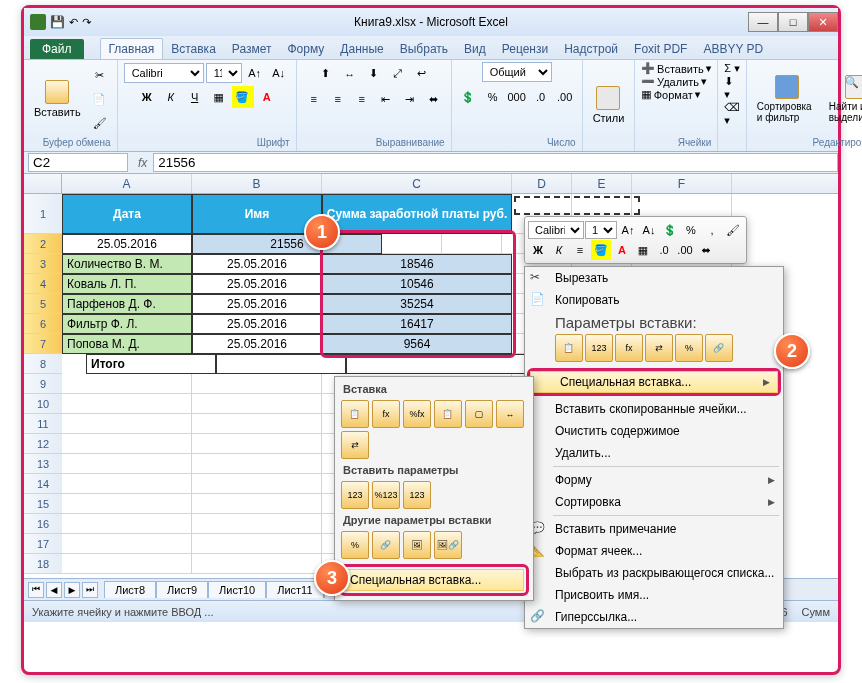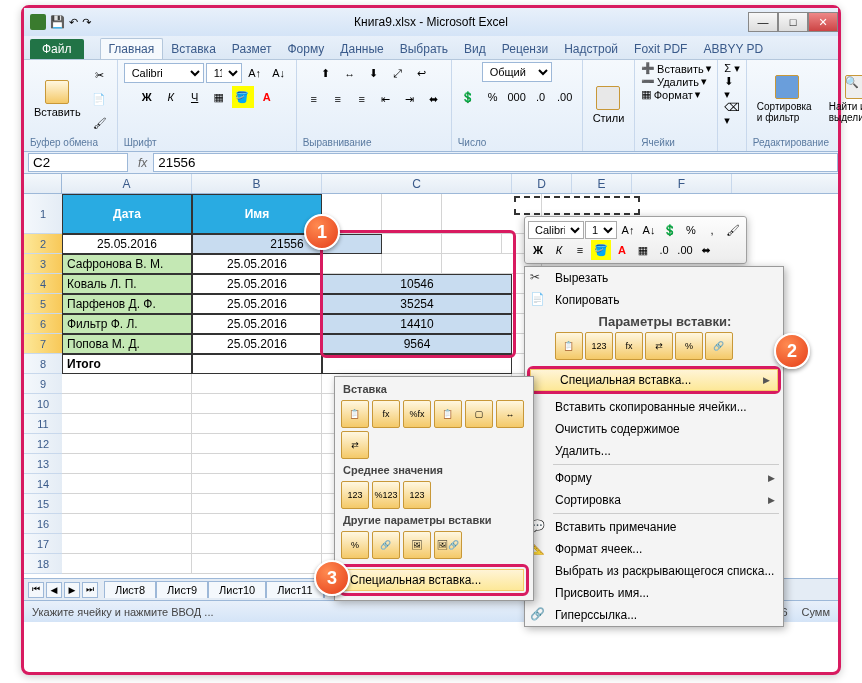"Буфер обмена" .ribbon-group-label { text-align: left -> right }
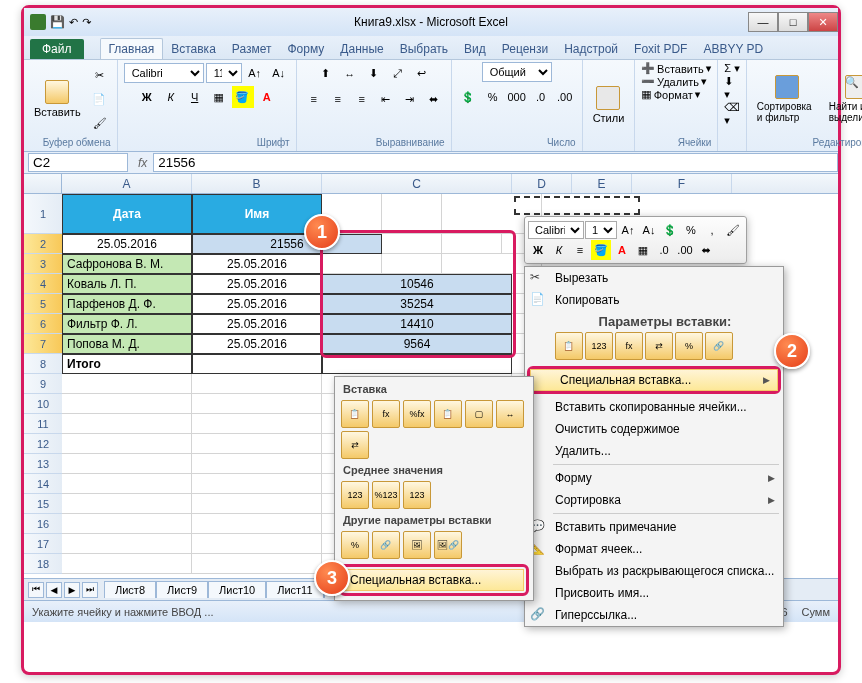"Сумма заработной платы руб." div.cell { html: none -> <div>Сумма заработной платы руб.</div> }
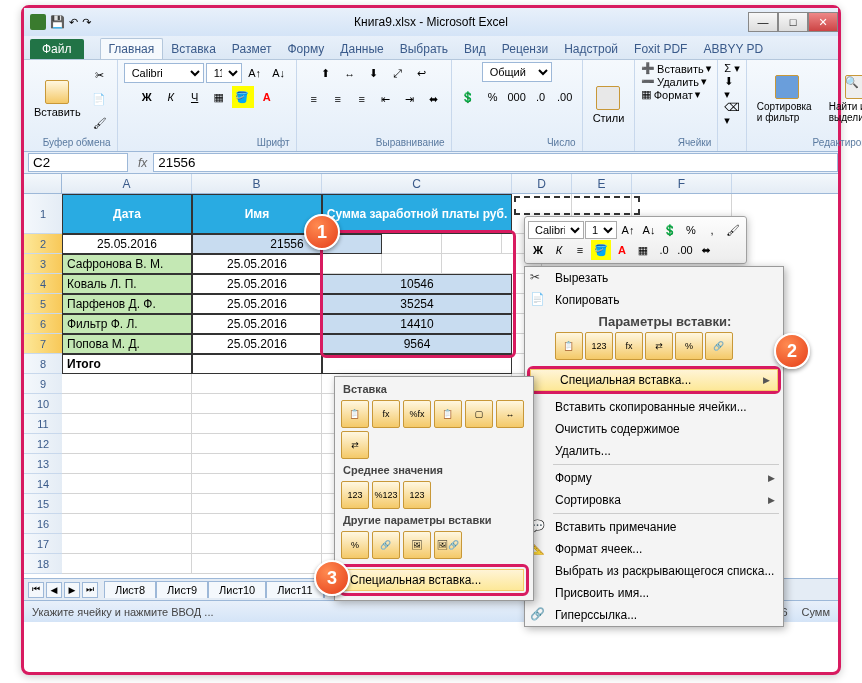"Сафронова В. М." div.cell { text: Сафронова -> Количество }
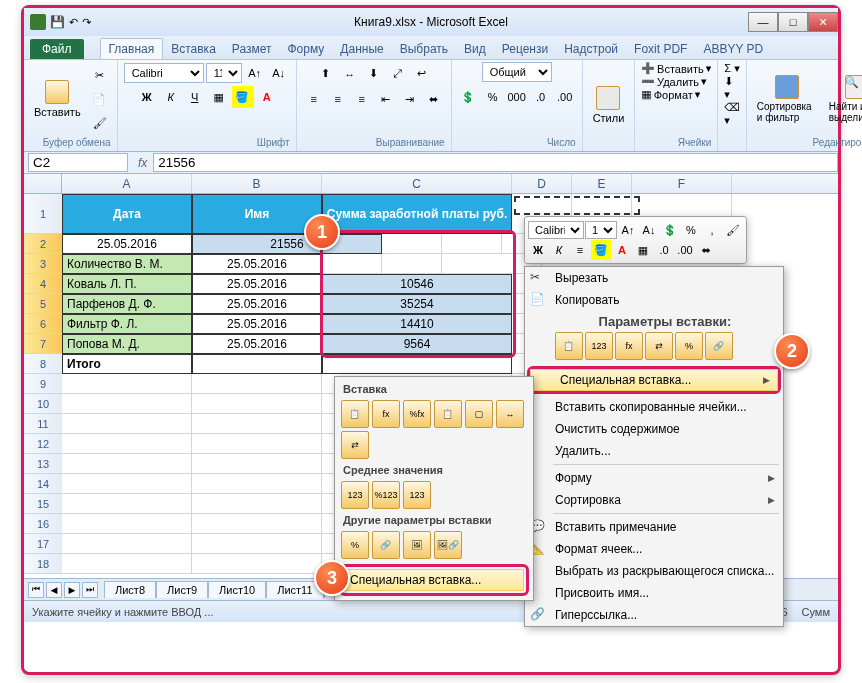"18546" div.cell { html: none -> <div>18546</div> }
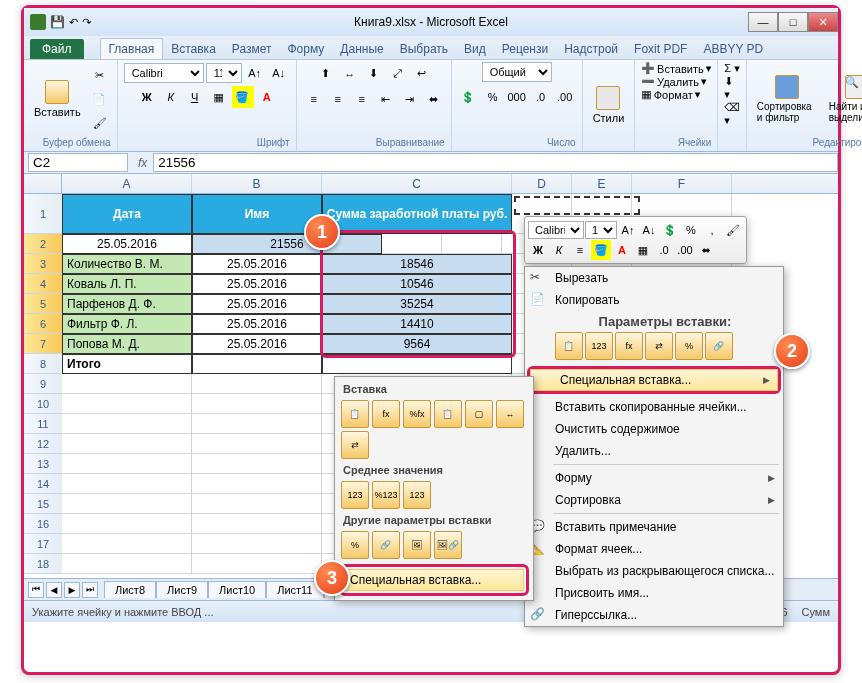"14410" div.cell { text: 14410 -> 16417 }
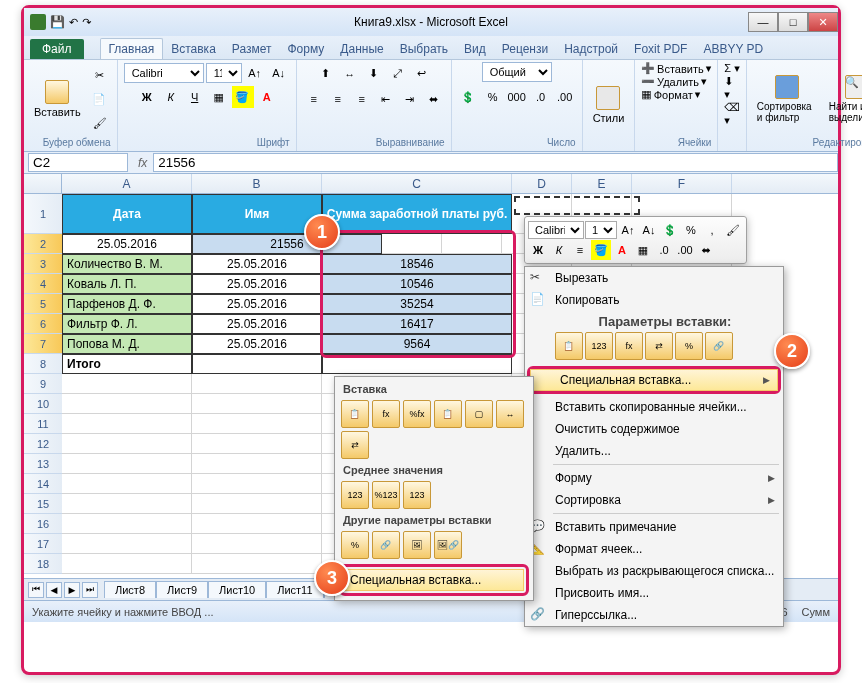"Параметры вставки:" .ctx-label { font-size: 13px -> 15px; font-weight: bold -> normal; text-align: center -> none }
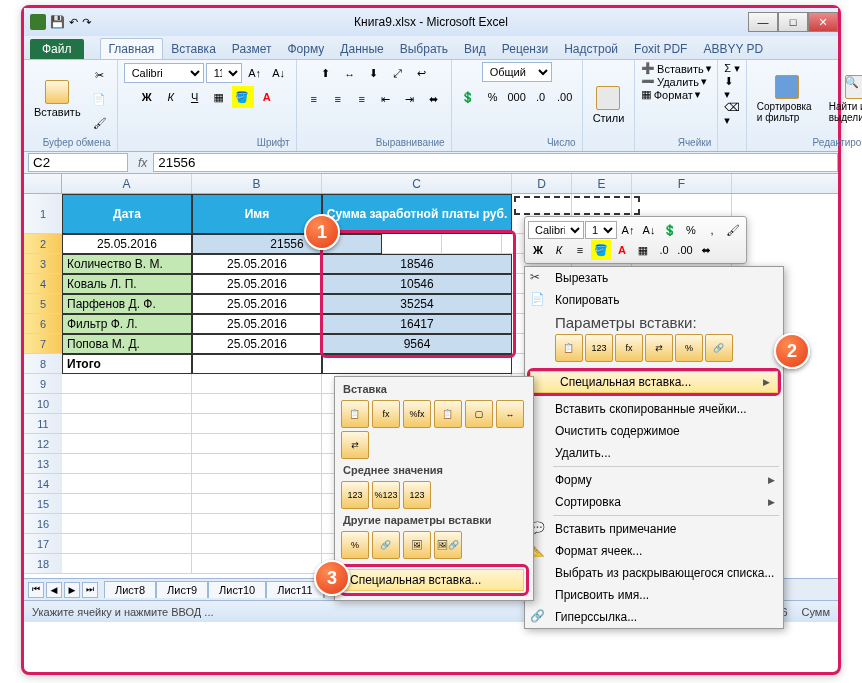"Итого" div.cell { margin-left: none -> 24px }
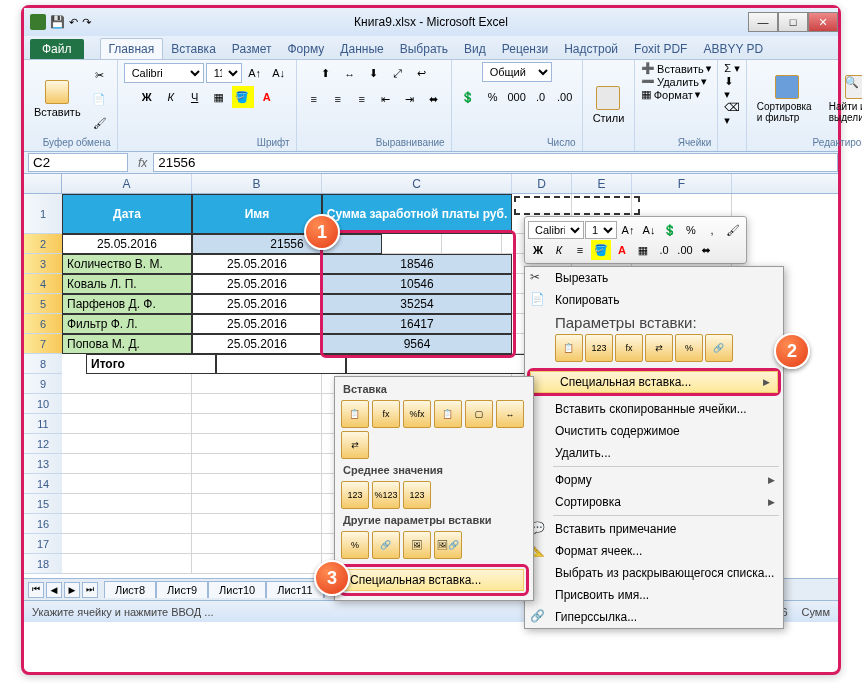"Среднее значения" div.submenu-label { text: Среднее значения -> Вставить параметры }
